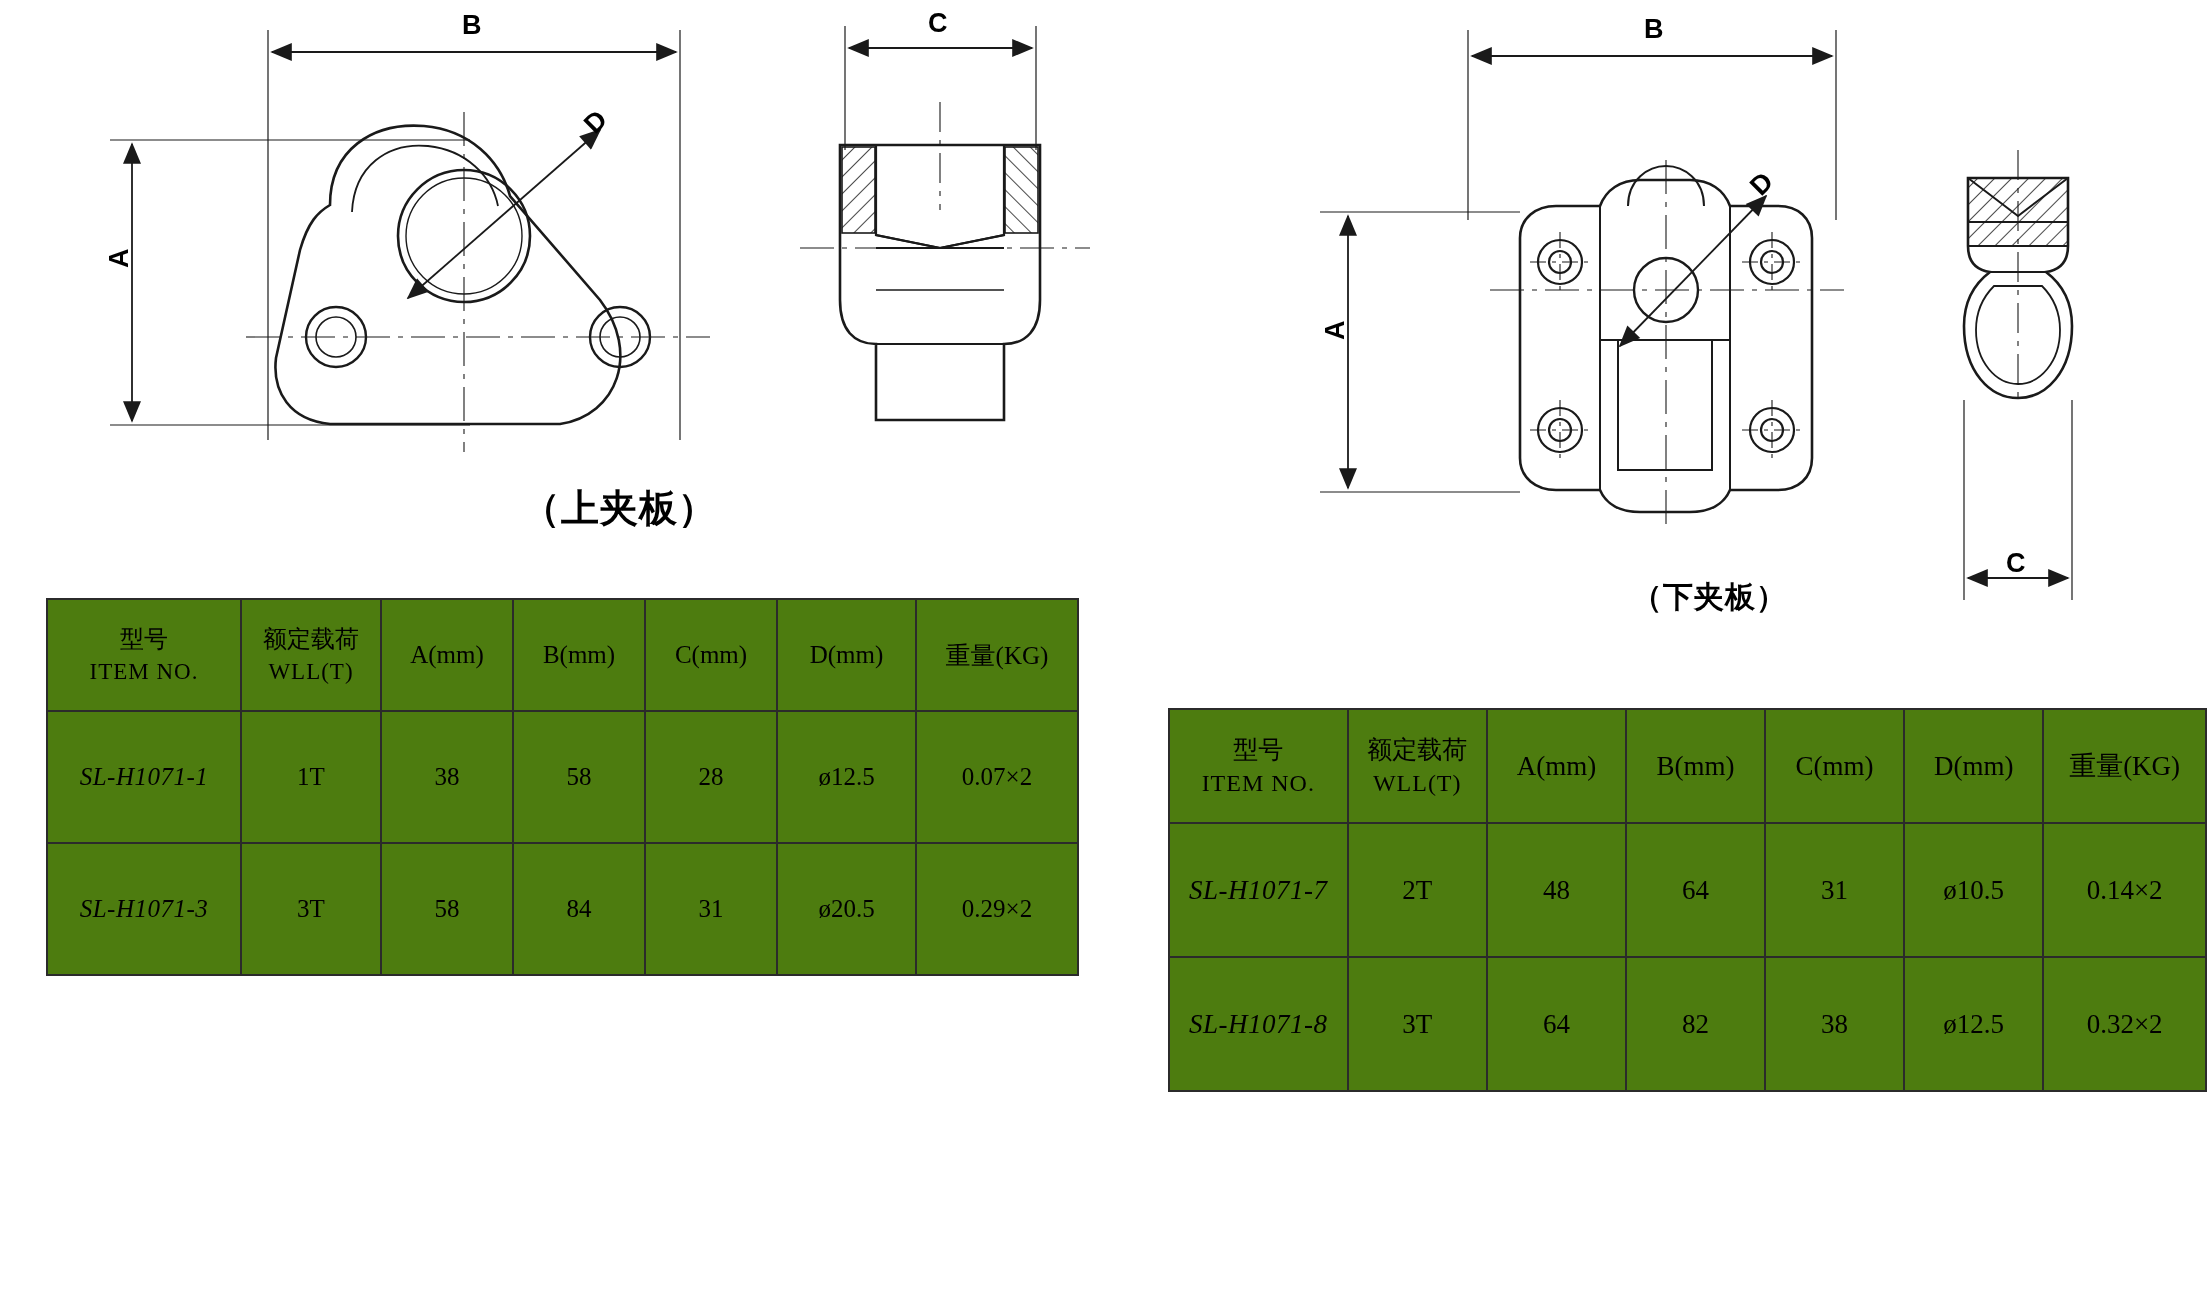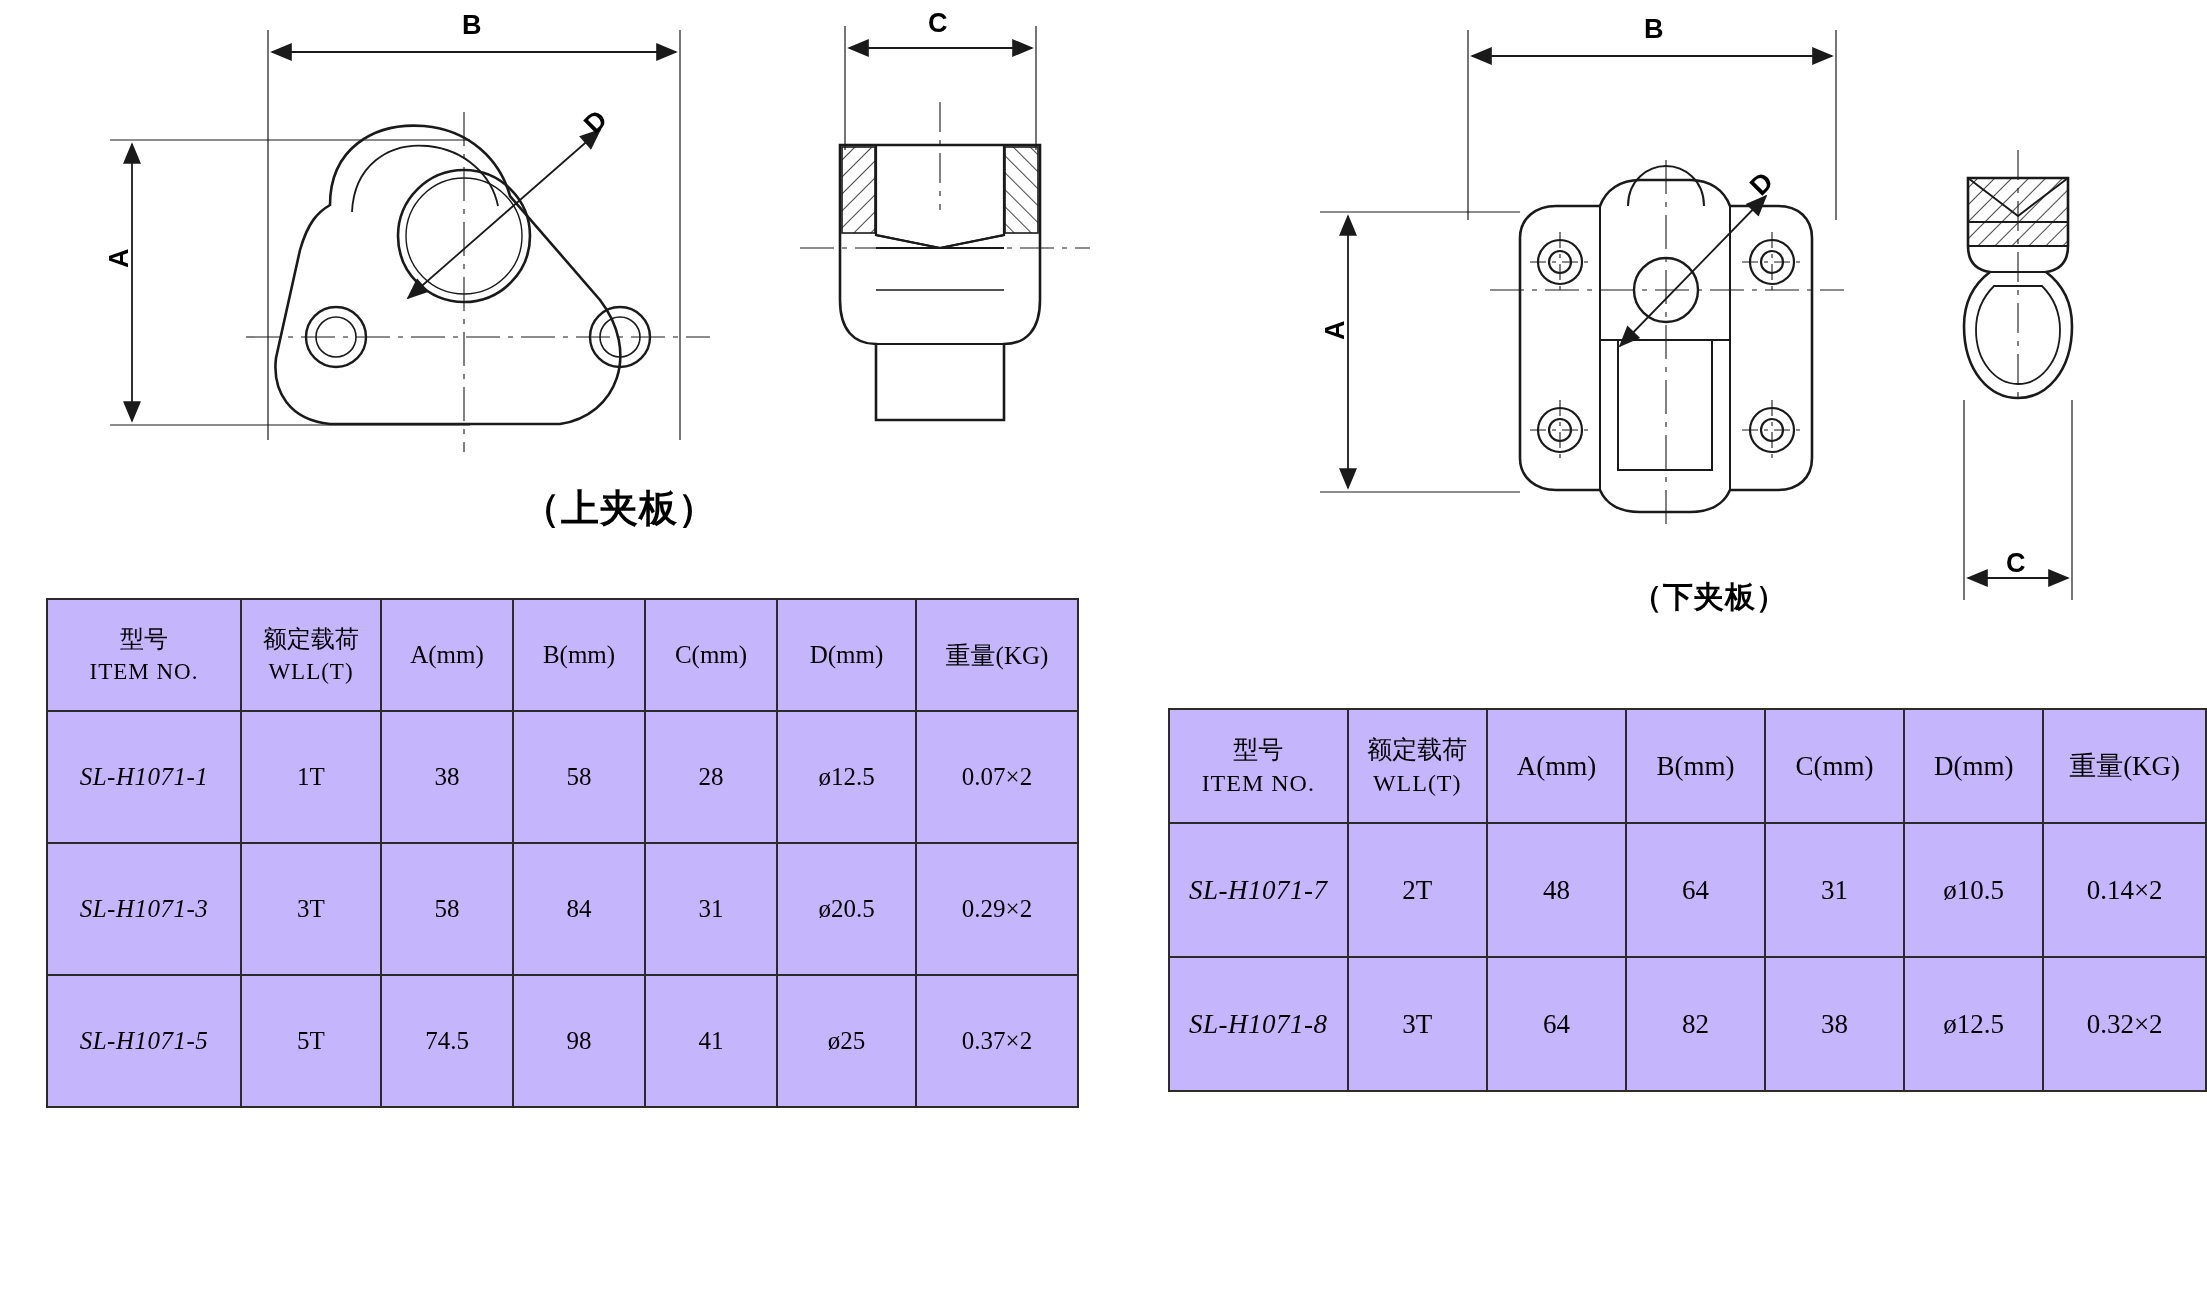"型号" table.spec { background: #c4b5fd -> #4d7c0f }
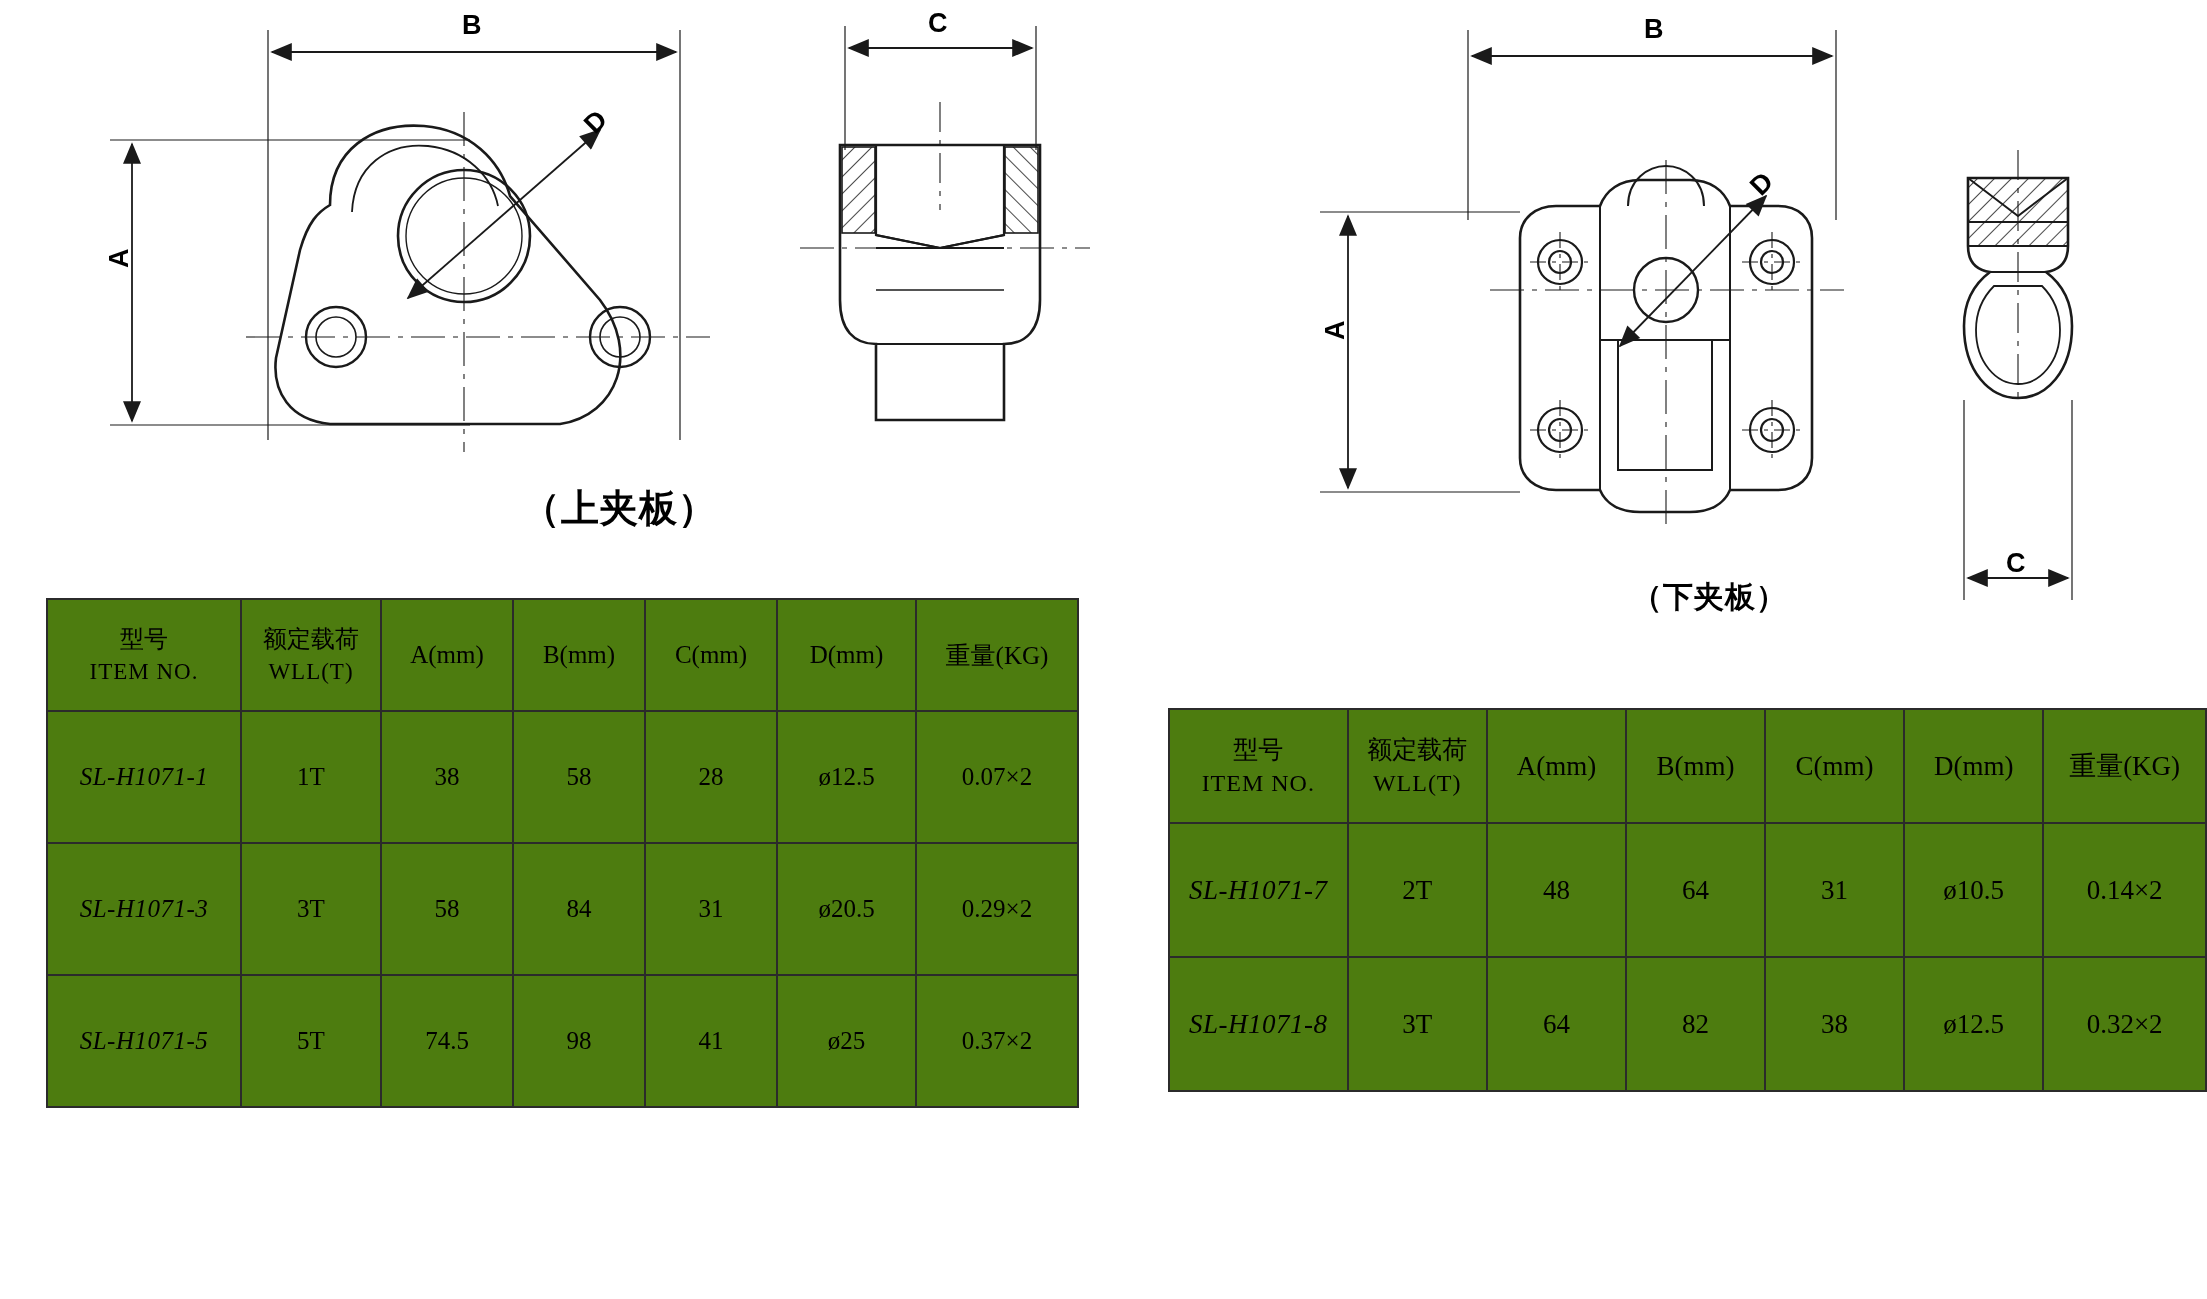"SL-H1071-5" tr { html: <tr> <td>SL-H1071-5</td> <td>5T</td> <td>74.5</td> <td>98</td> <td>41</td> <td>ø25</td> <td>0.37×2</td> </tr> -> none }
